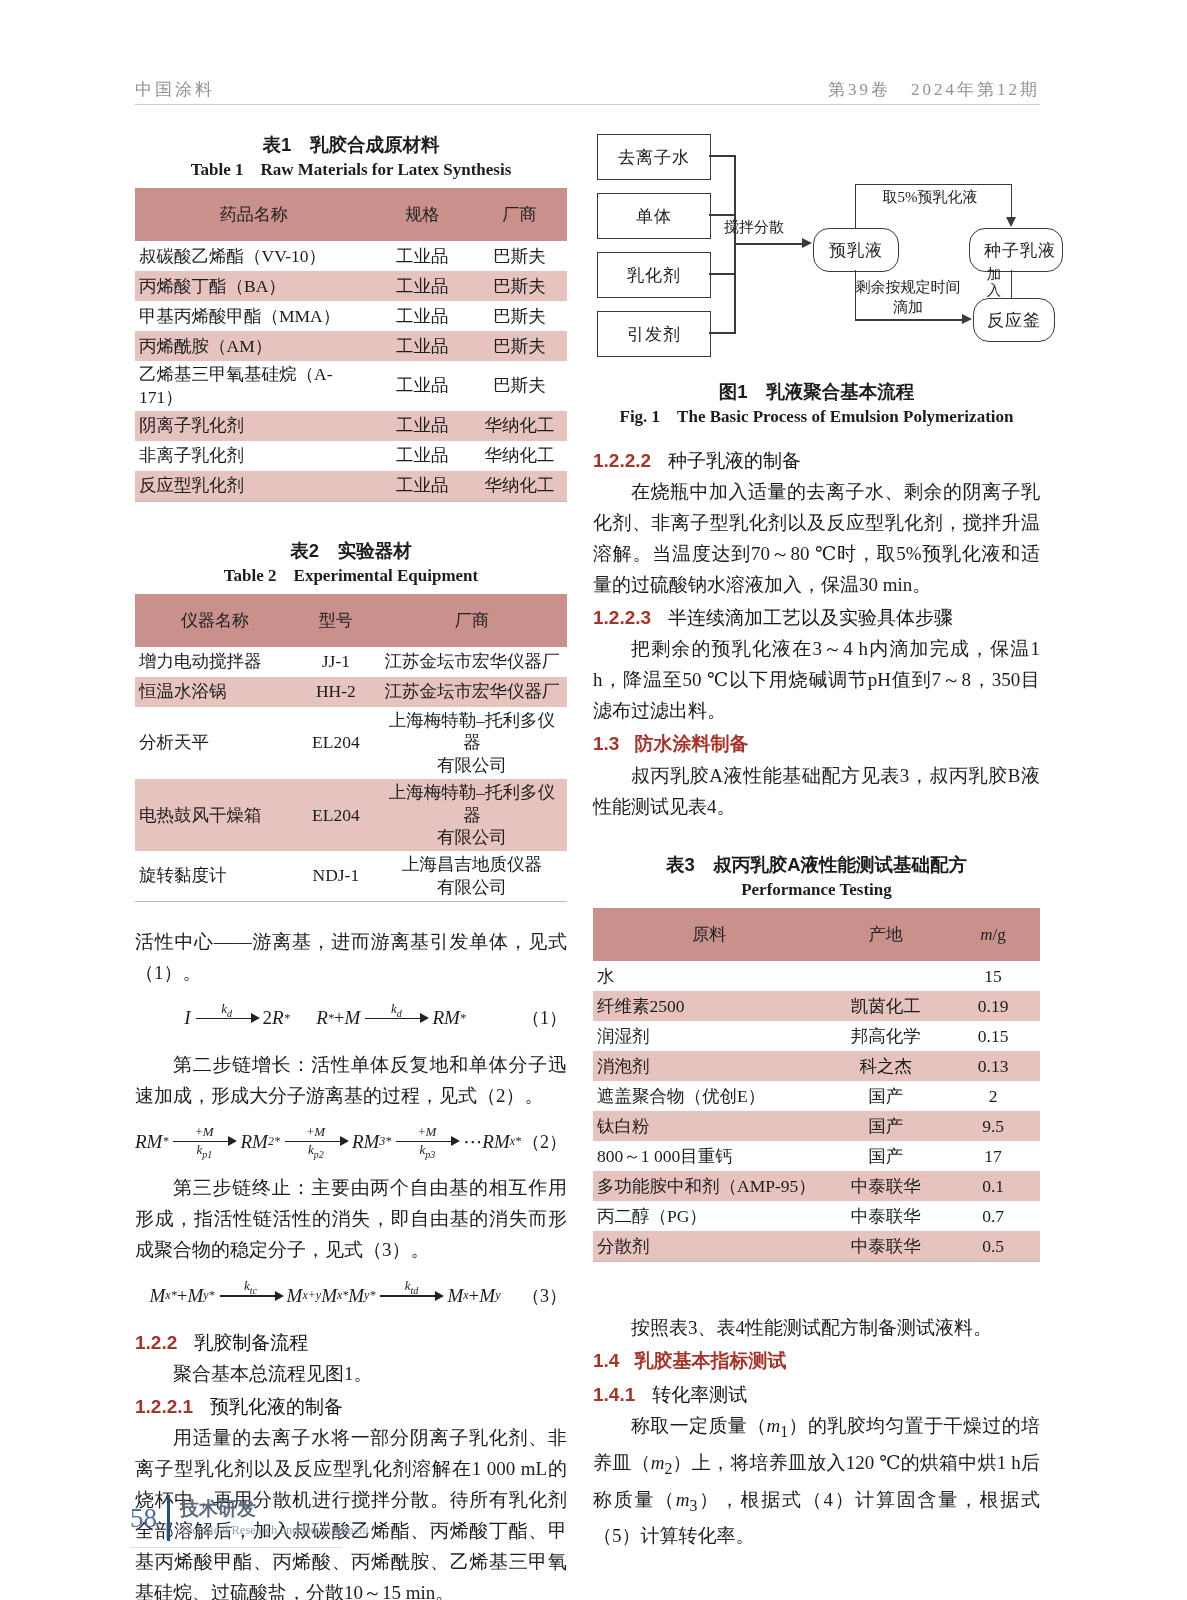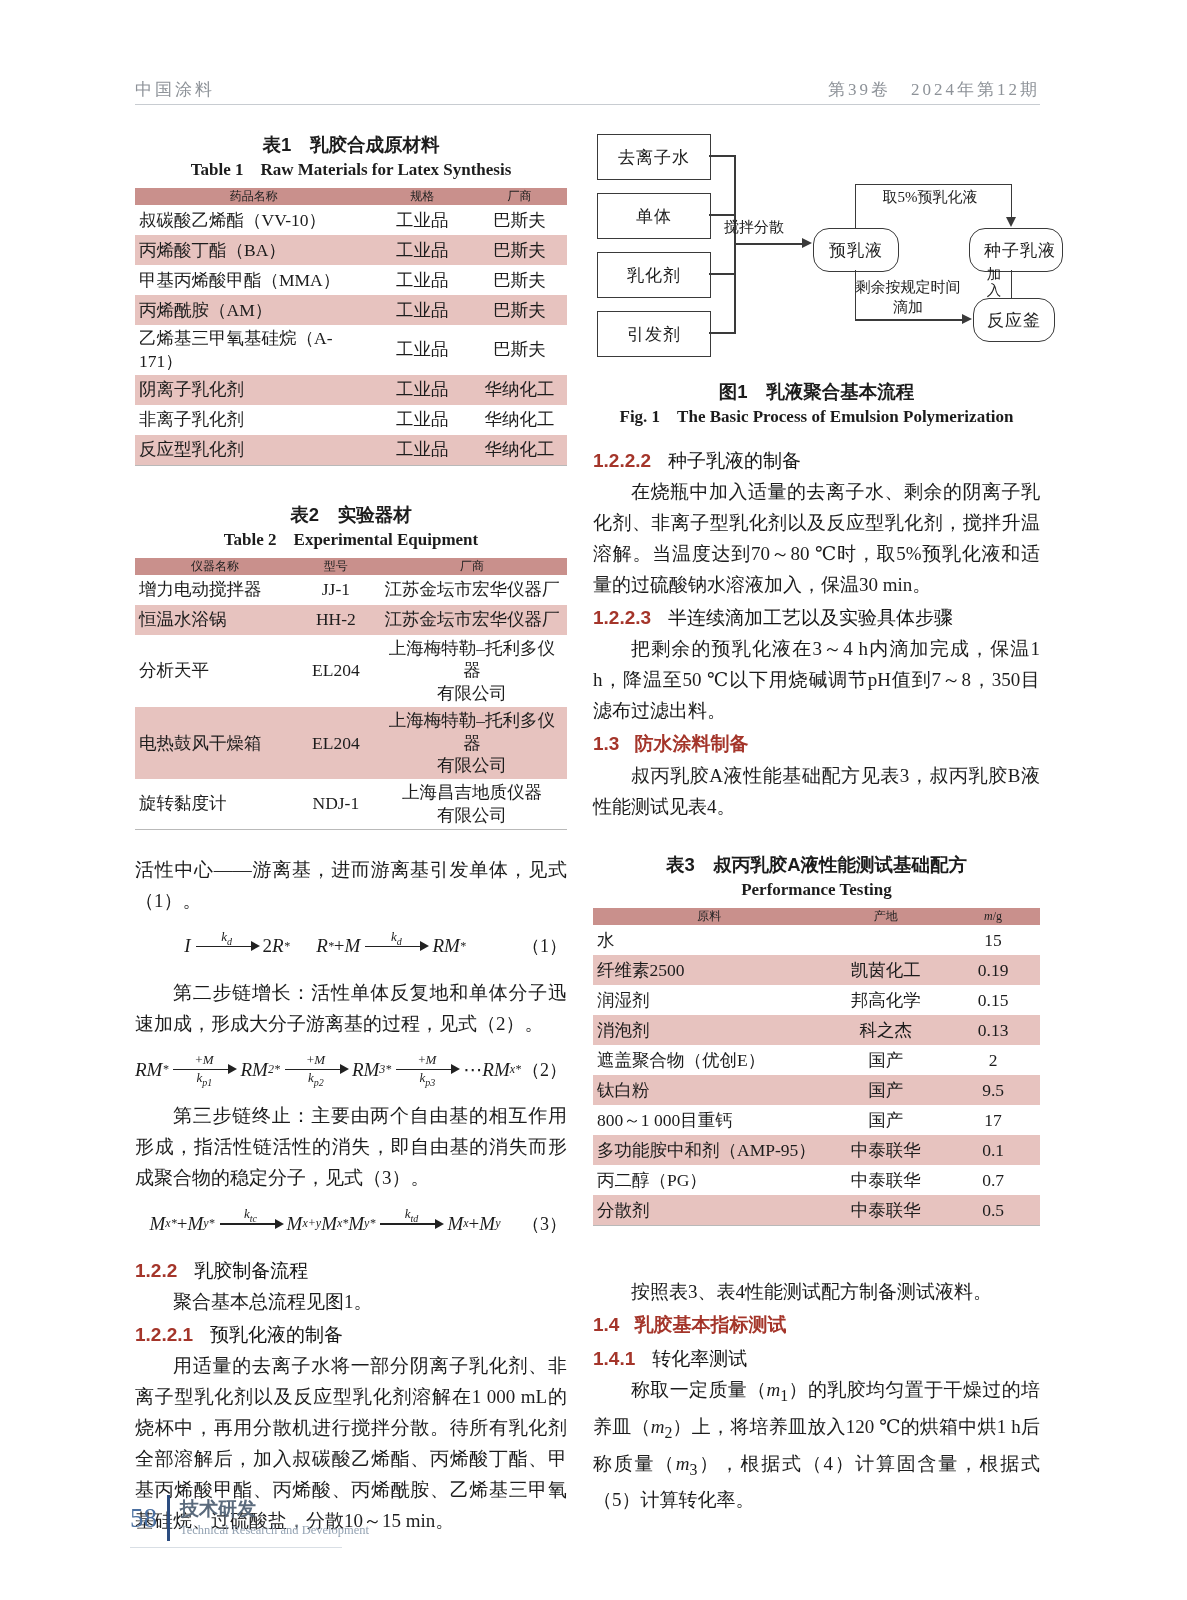"药品名称" th { font-size: 12px -> 17px; padding: 0 2px -> 15px 2px }
